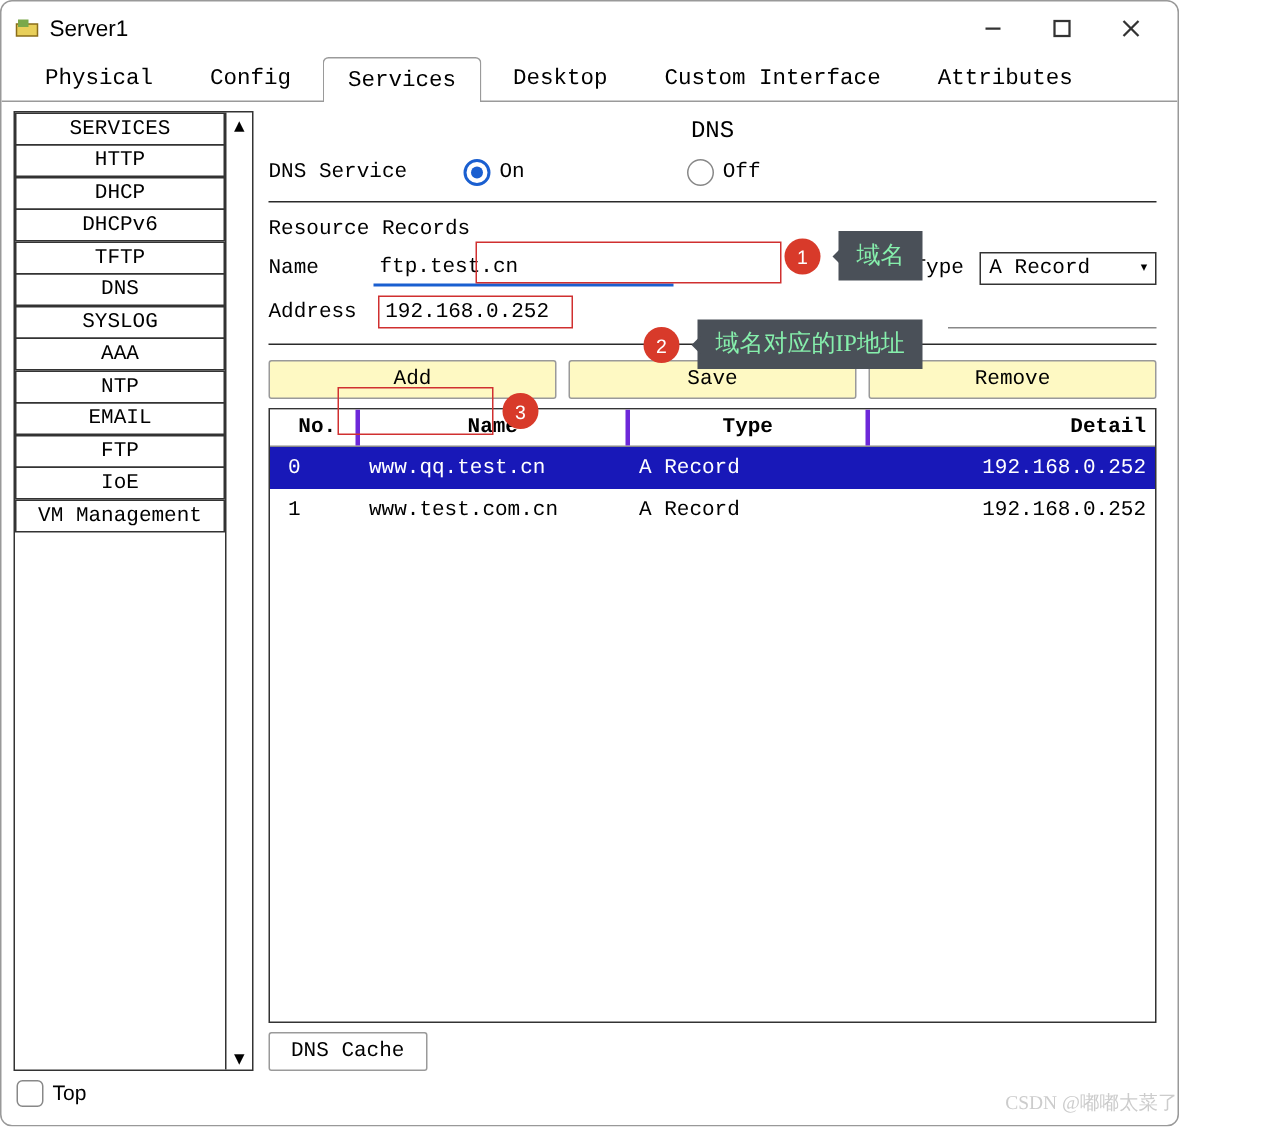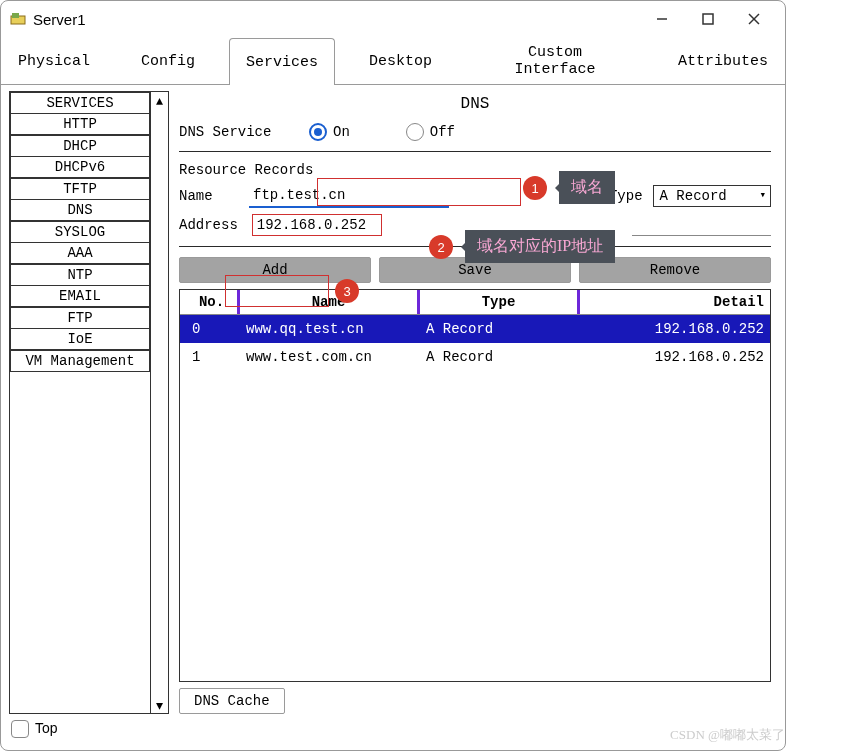"Physical" .tabbar { gap: 17px -> 4px; padding-left: none -> 12px }
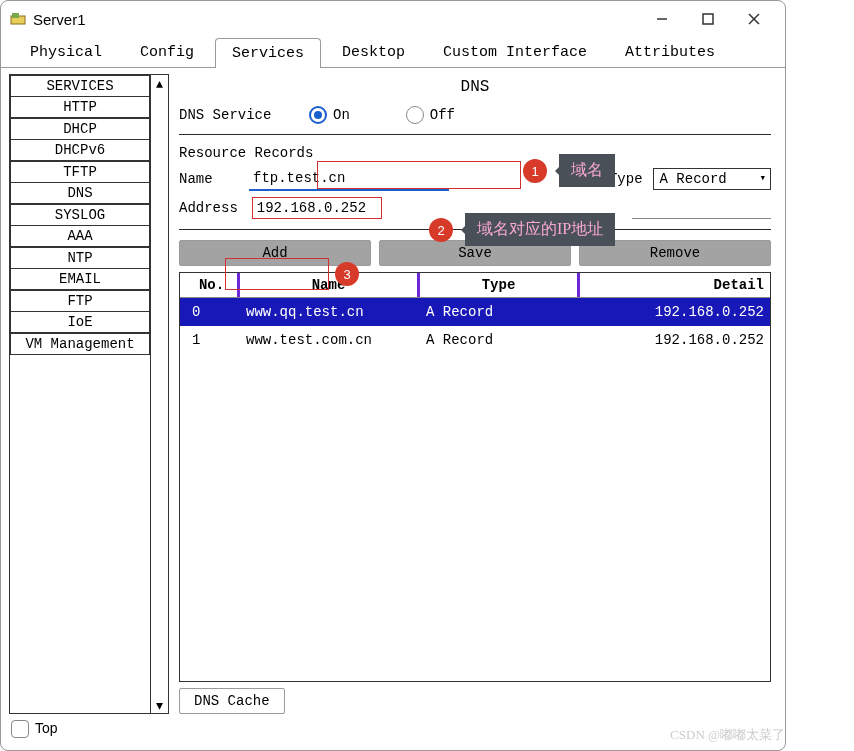"On" .radio-group { gap: 56px -> 108px }
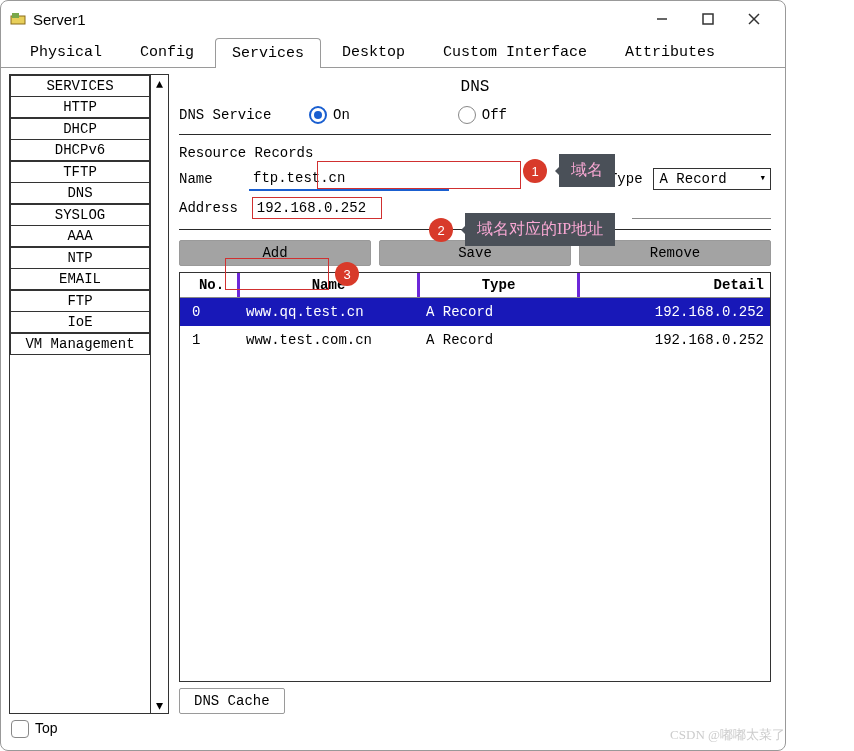"域名" .tooltip { color: #f9a8d4 -> #86efac }
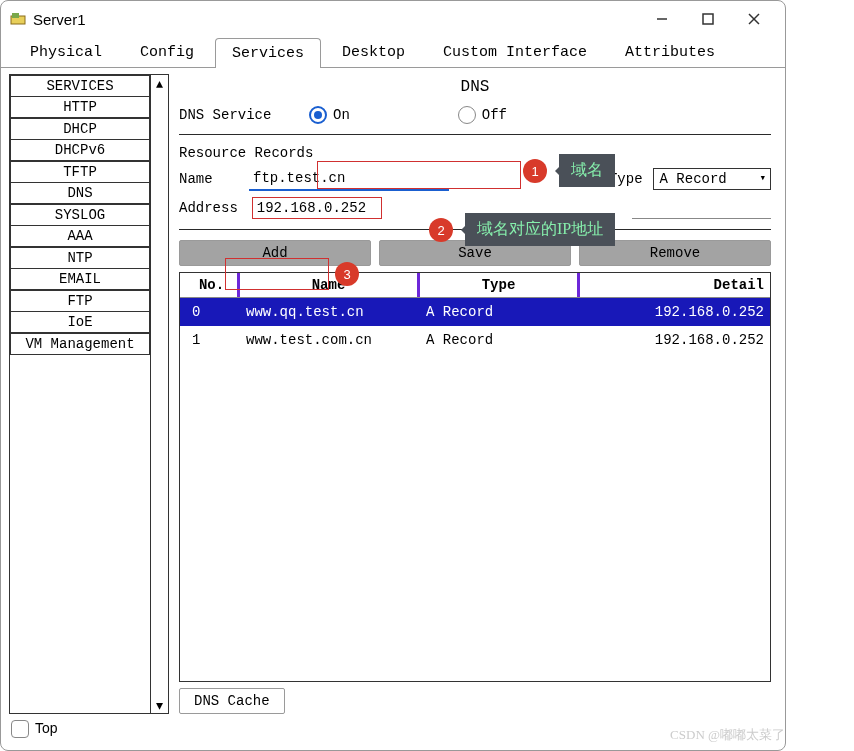"Add" .btn { background: #a3a3a3 -> #fef9c3 }
